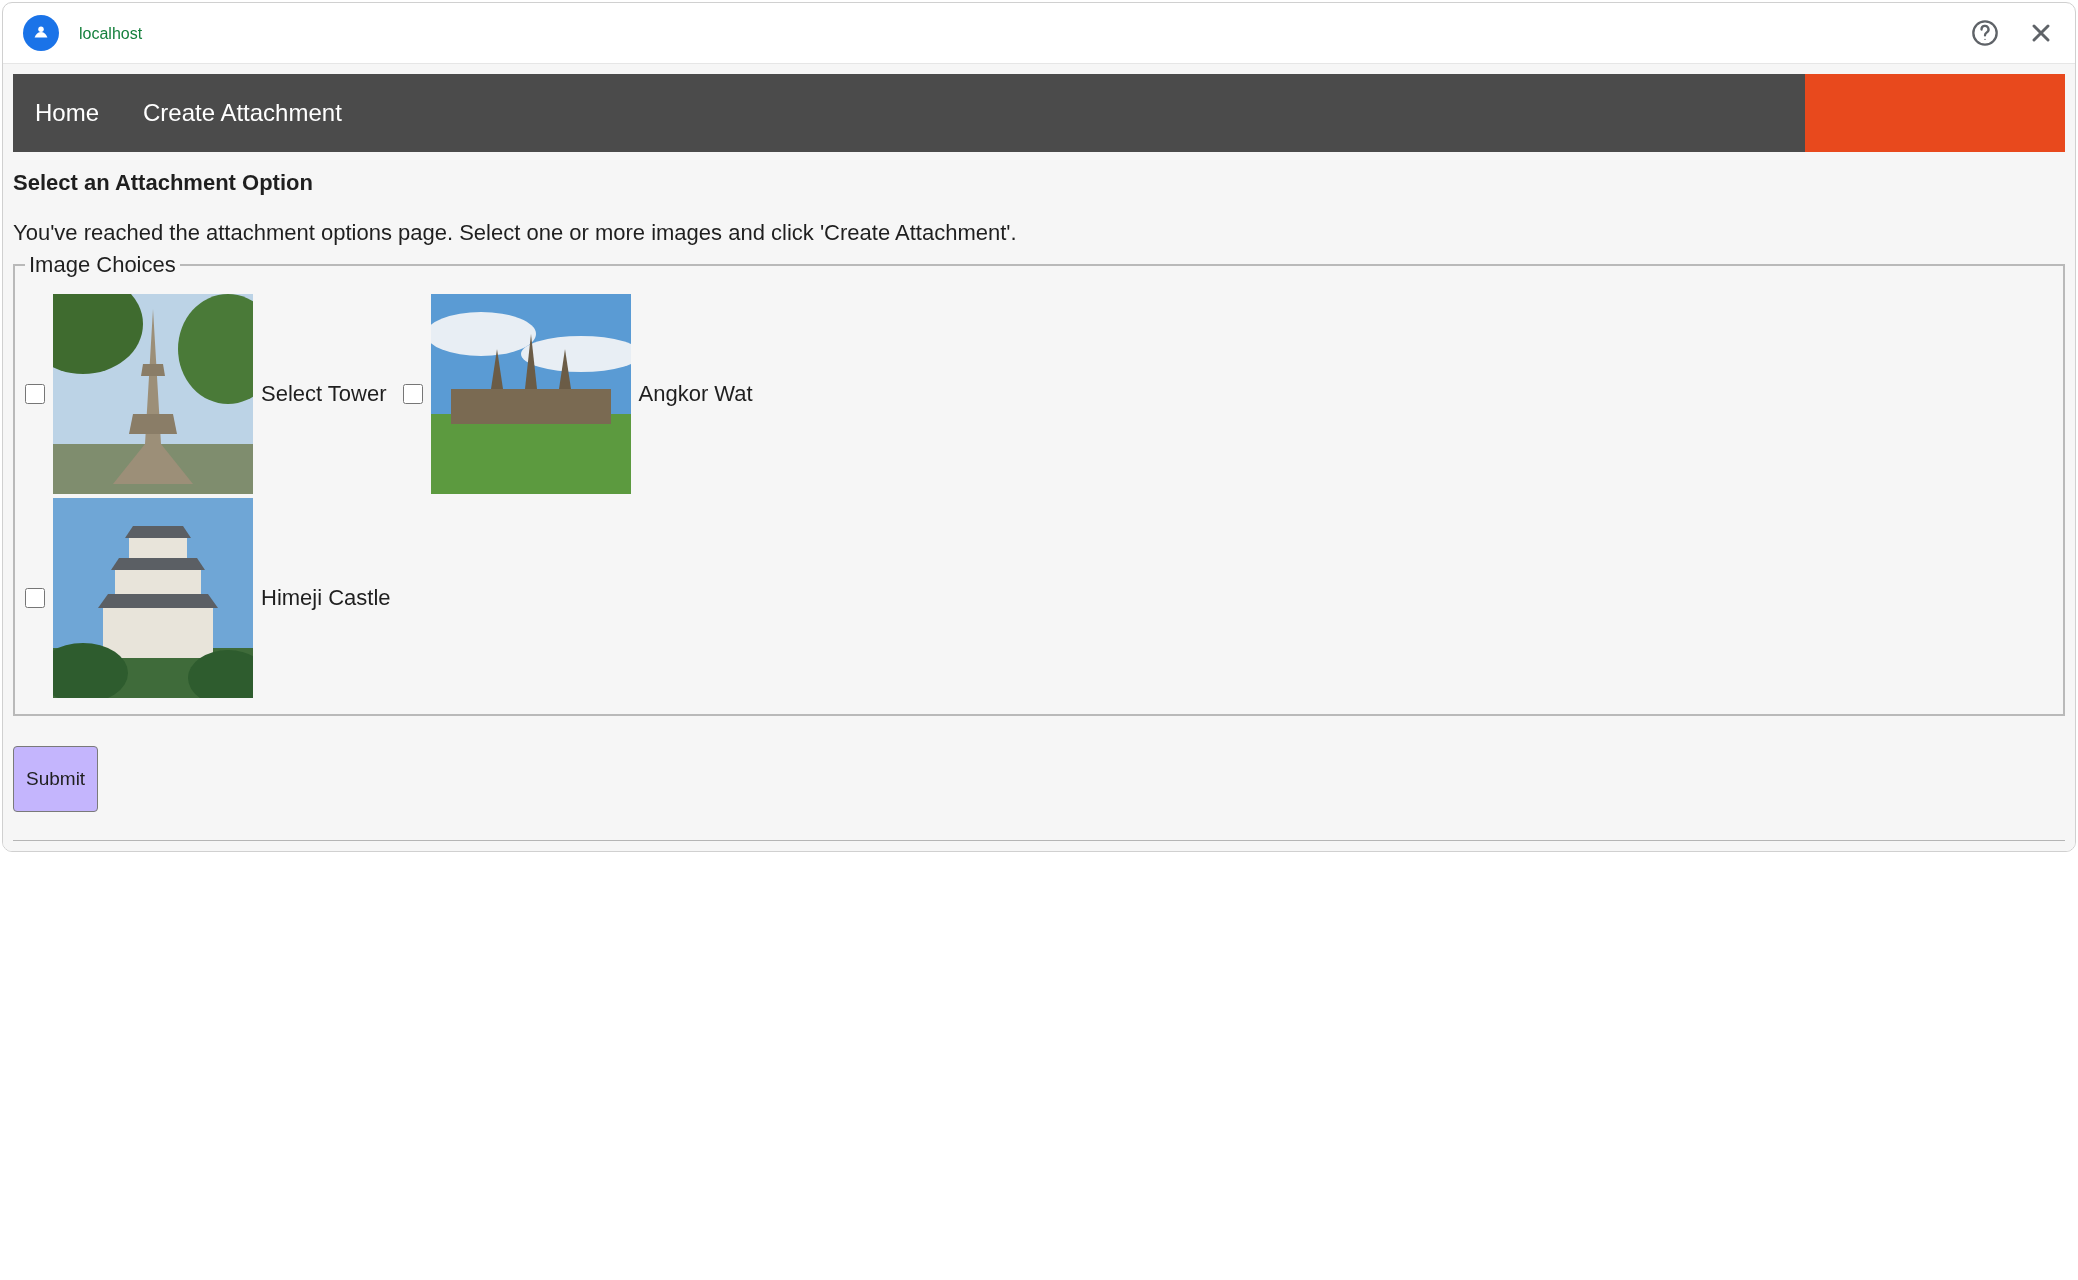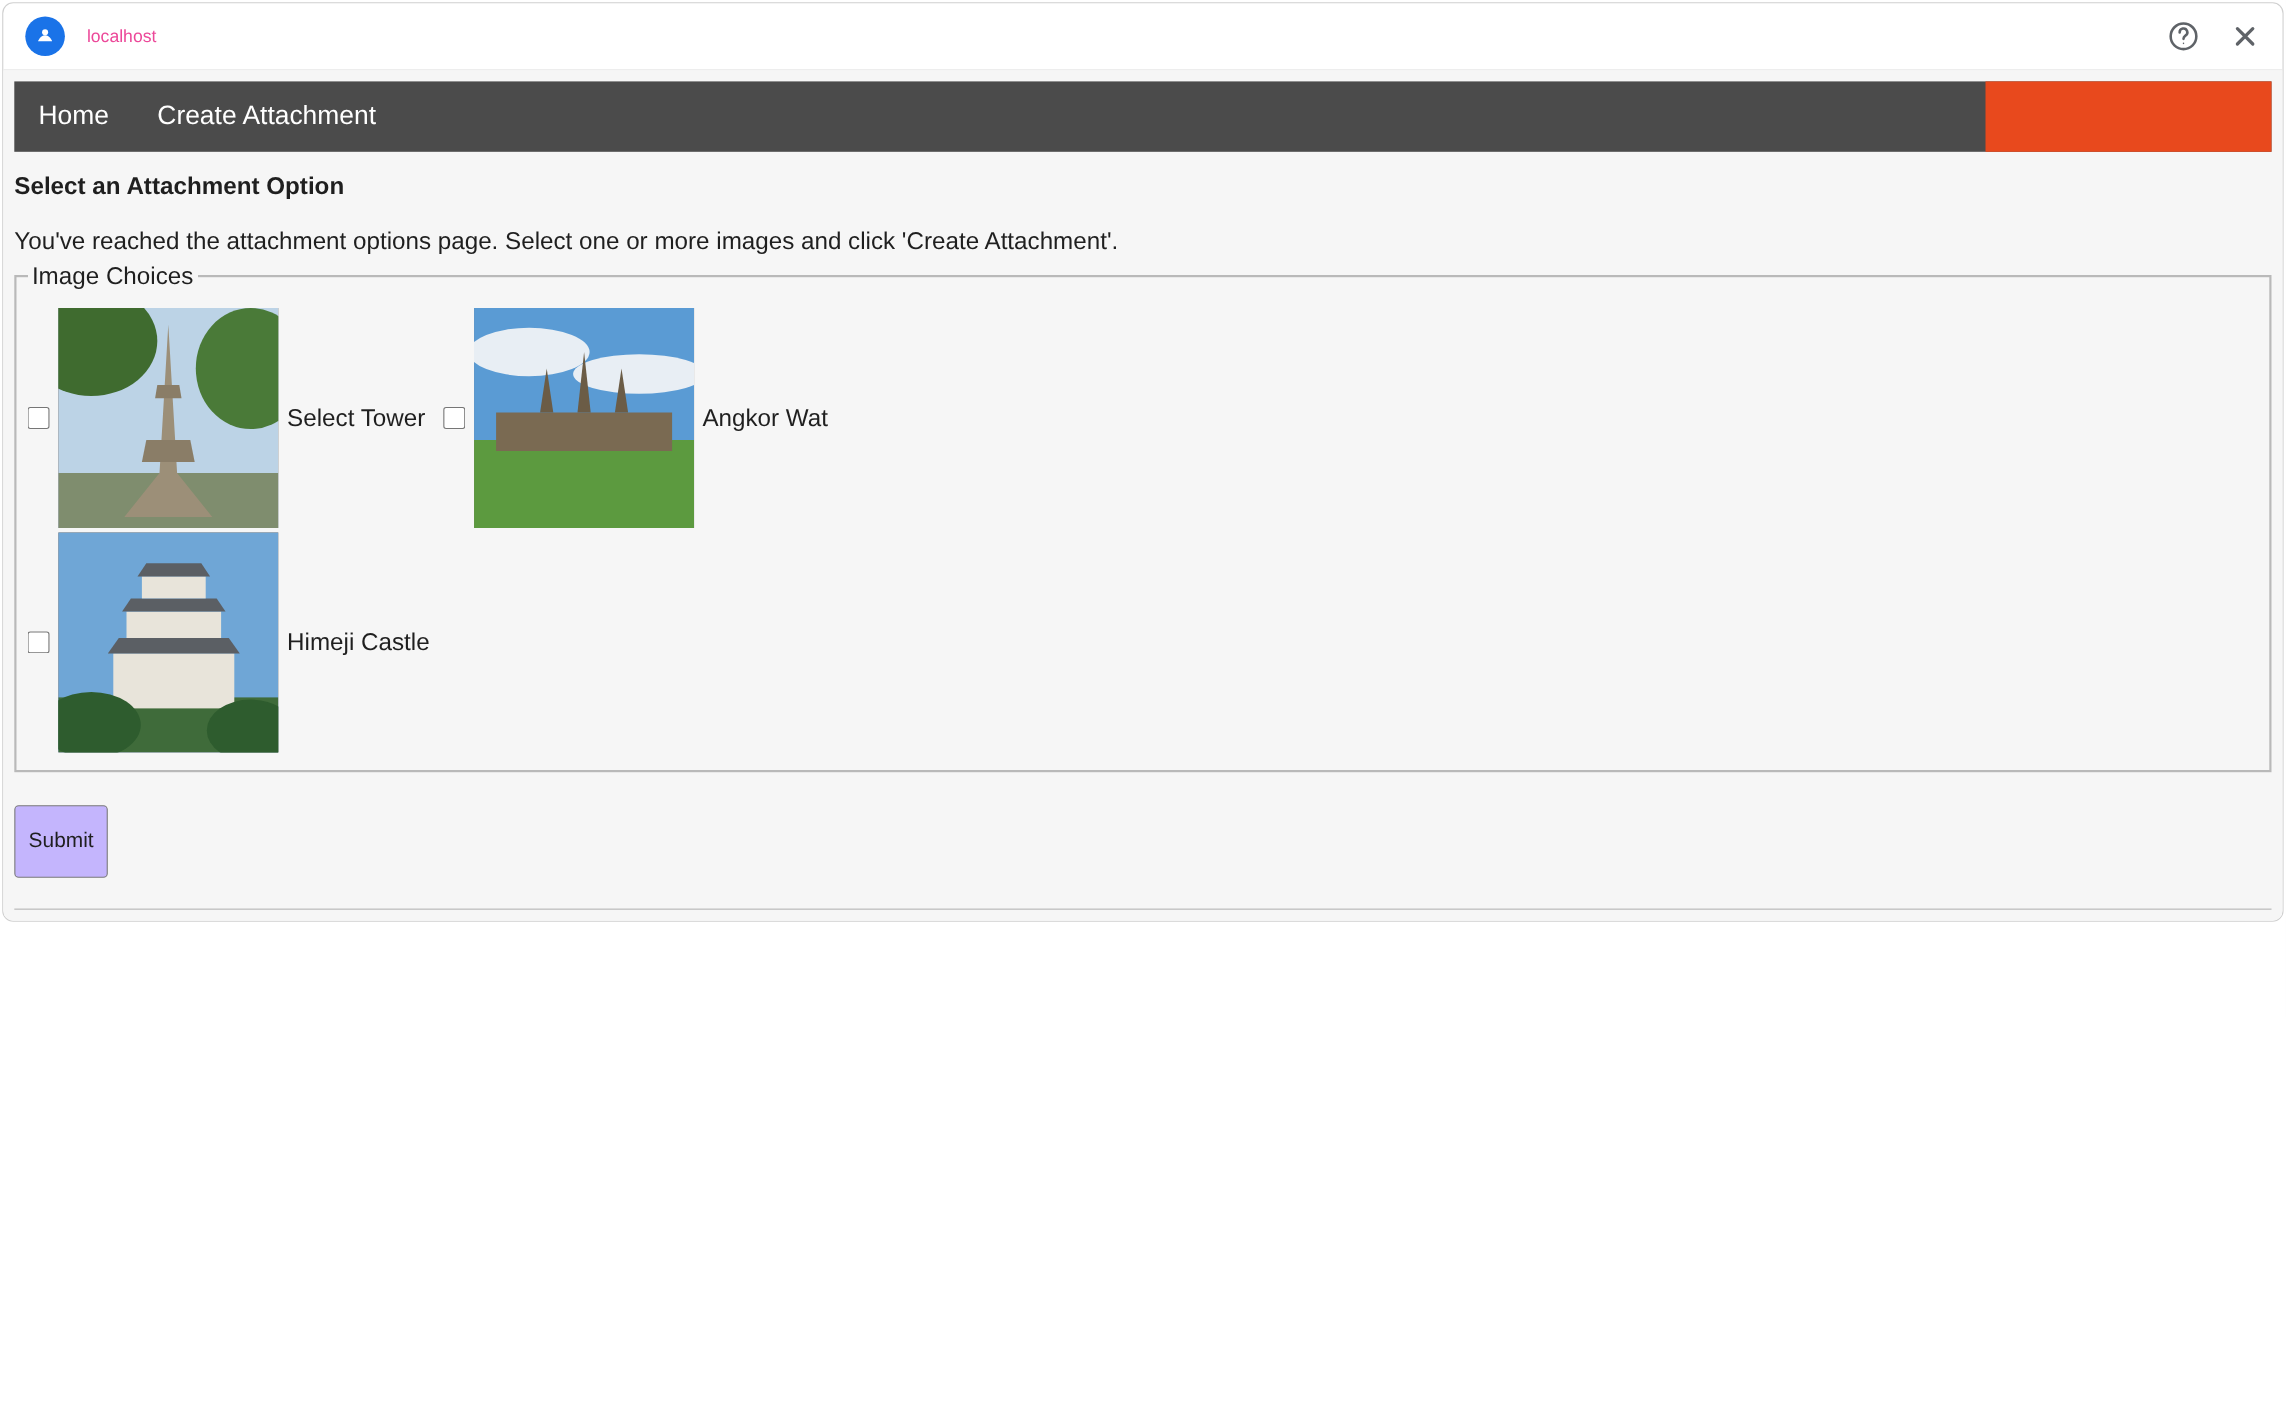"localhost" .dialog-subtitle { color: #ec4899 -> #15803d }
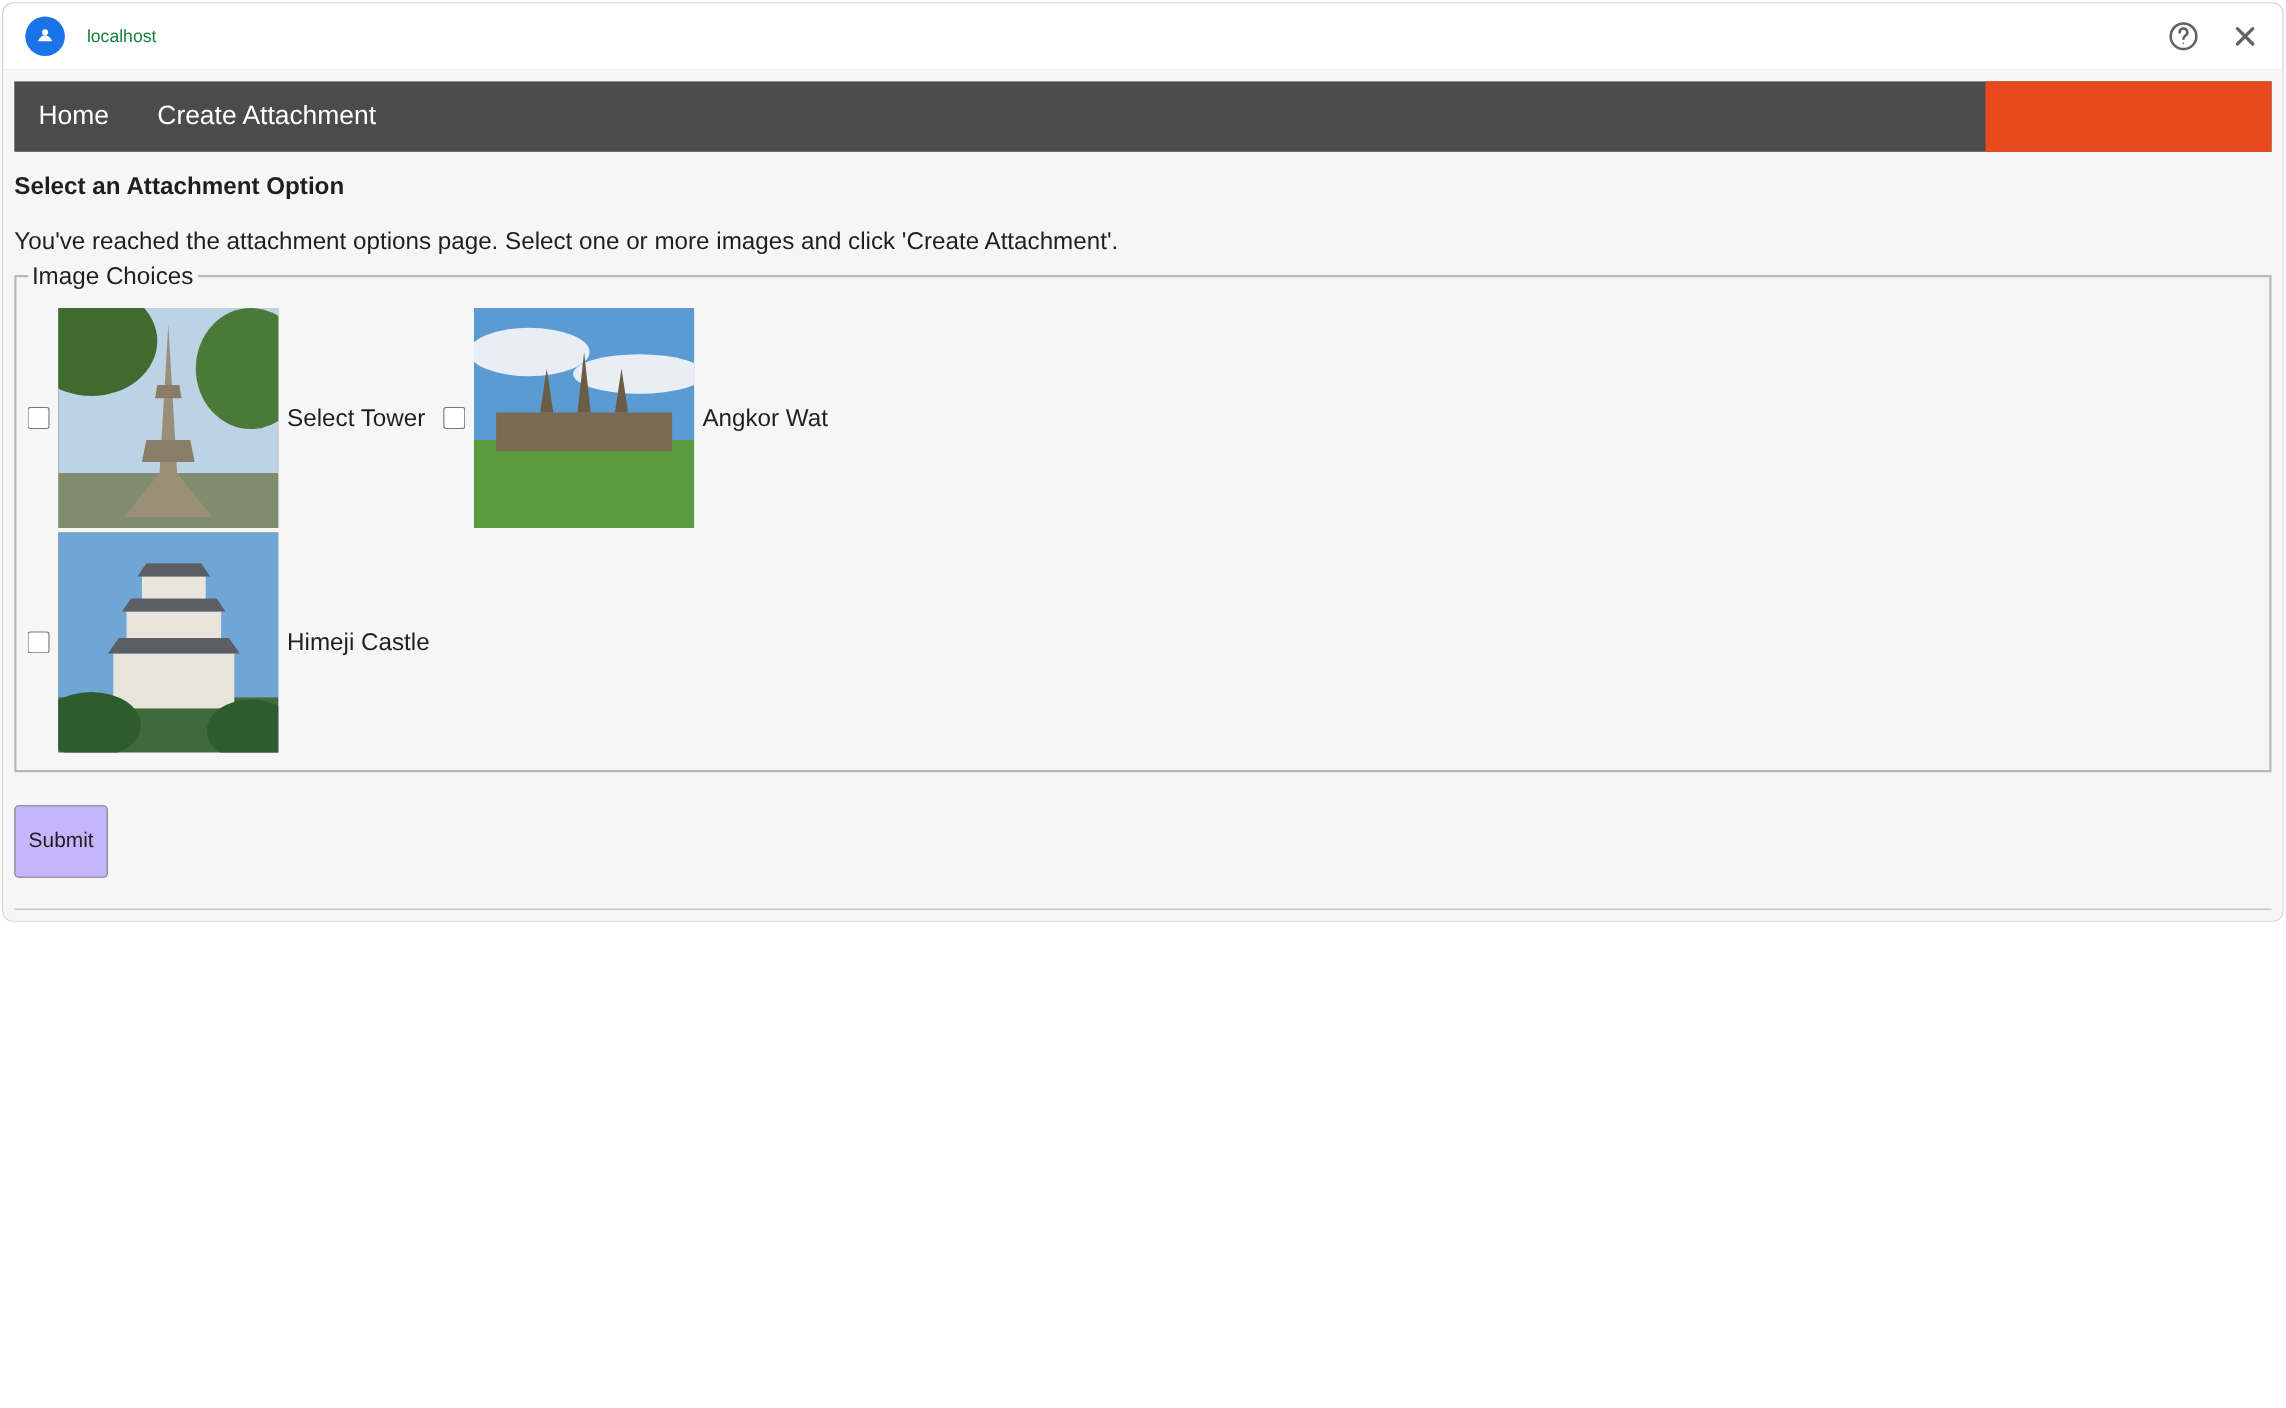"Home" .navbar { height: 64px -> 78px }
